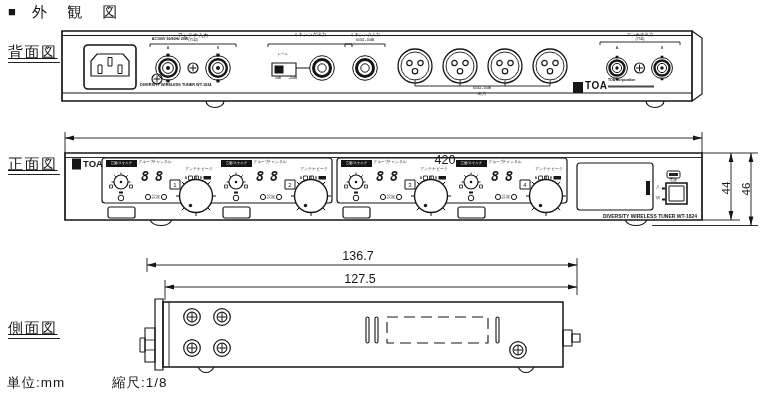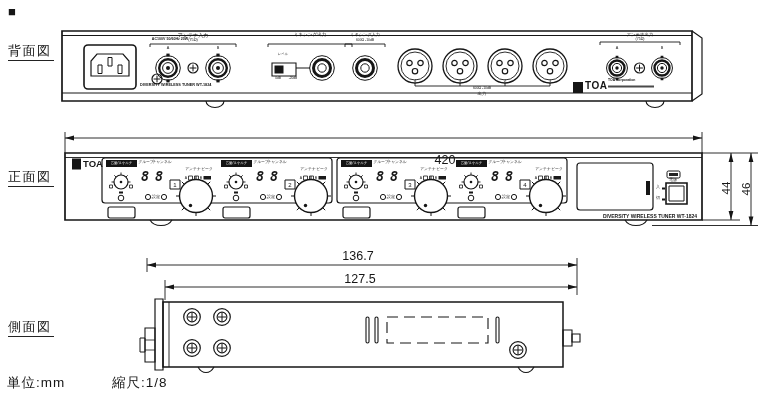"外 観 図" span.t { html: none -> <span>外 観 図</span> }
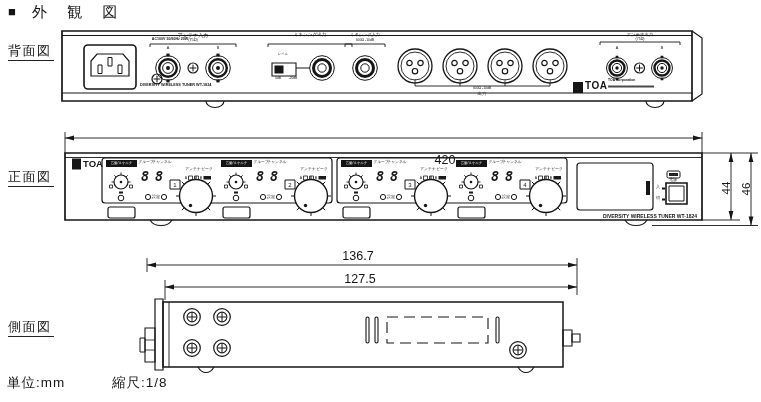"背面図" .vlabel { font-size: 13px -> 15px; text-decoration: none -> underline }
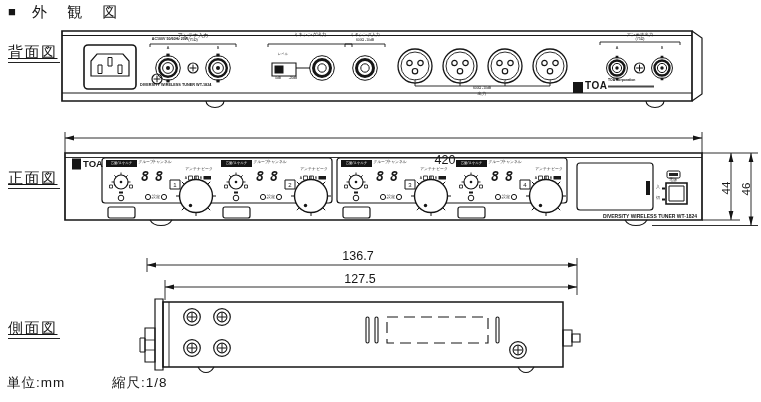"正面図" span.t { top: 170px -> 156px }
